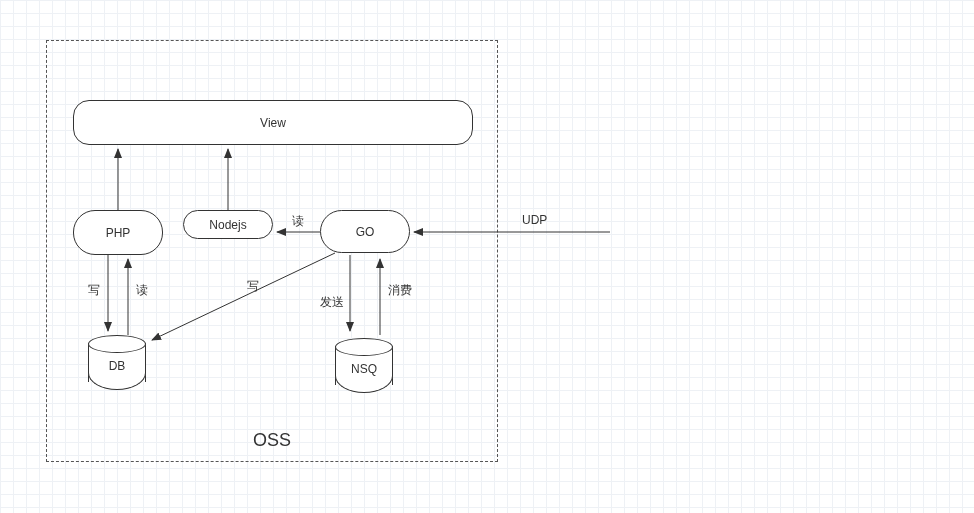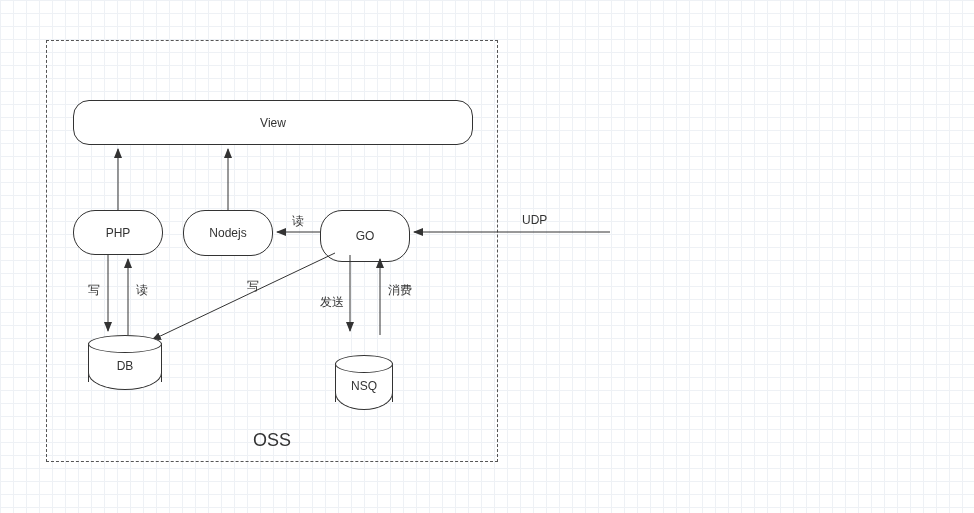"Nodejs" .nodejs { height: 46px -> 29px }
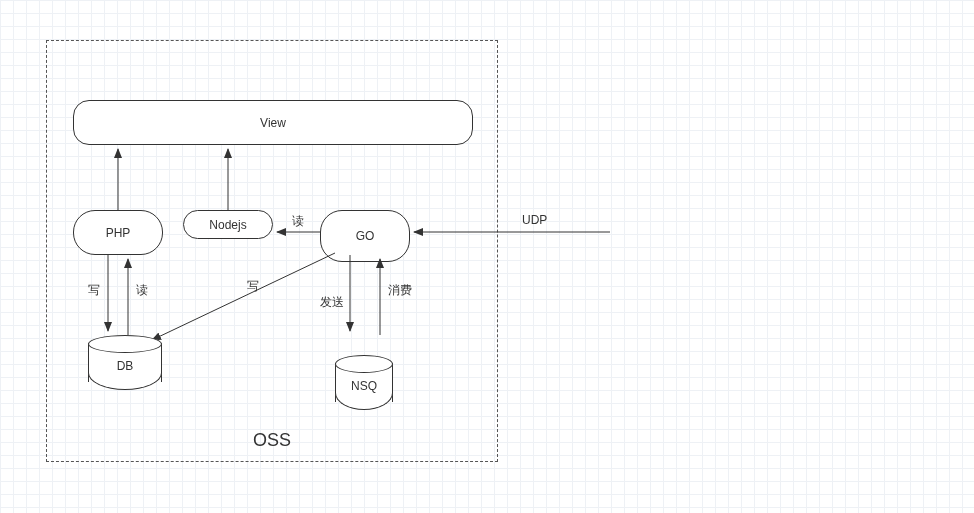"GO" .go { height: 52px -> 43px }
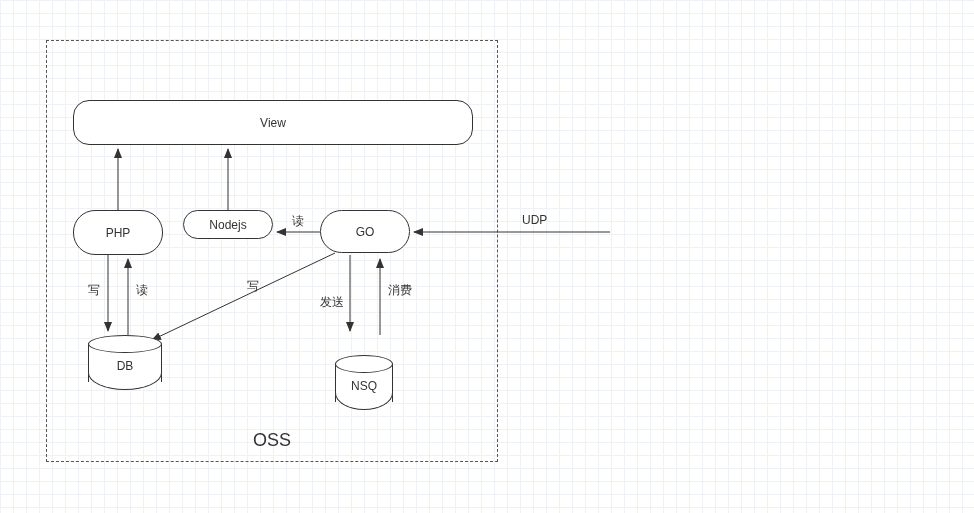"DB" div.cyl { width: 74px -> 58px }
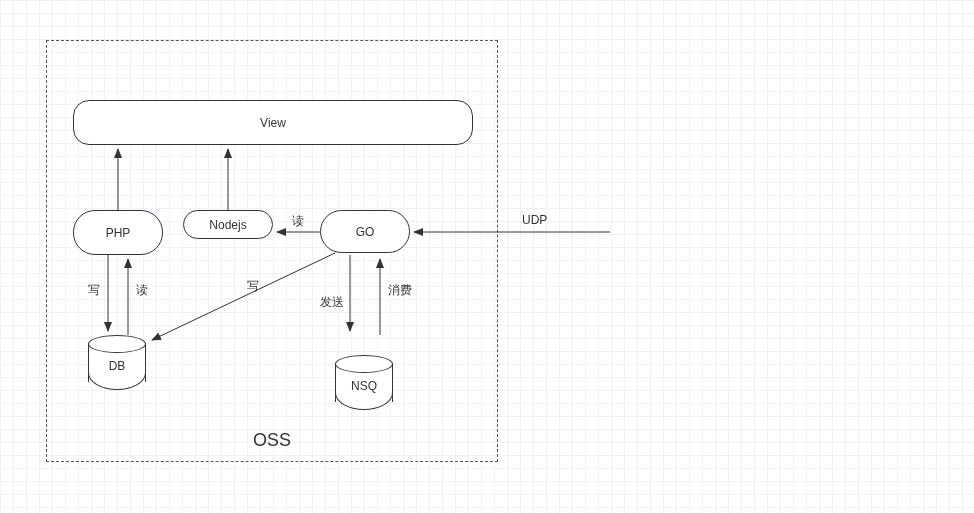"NSQ" div.cyl { top: 355px -> 338px }
